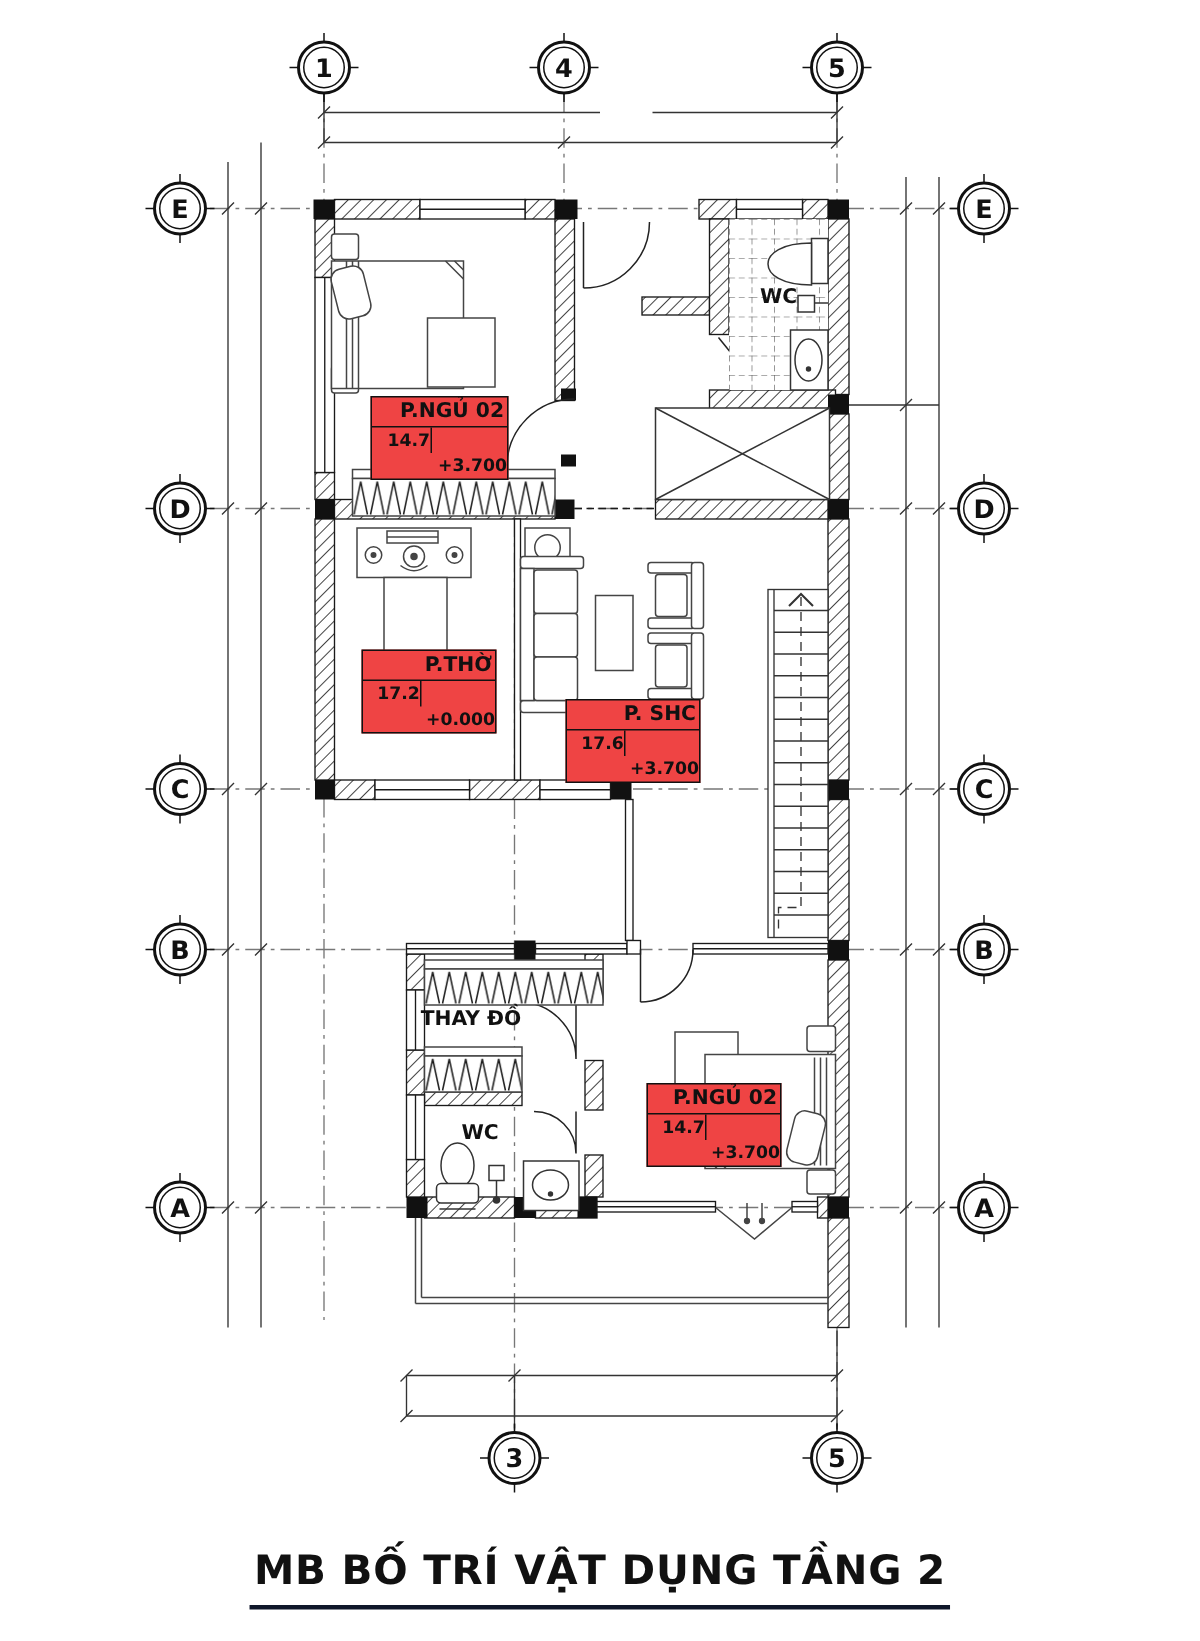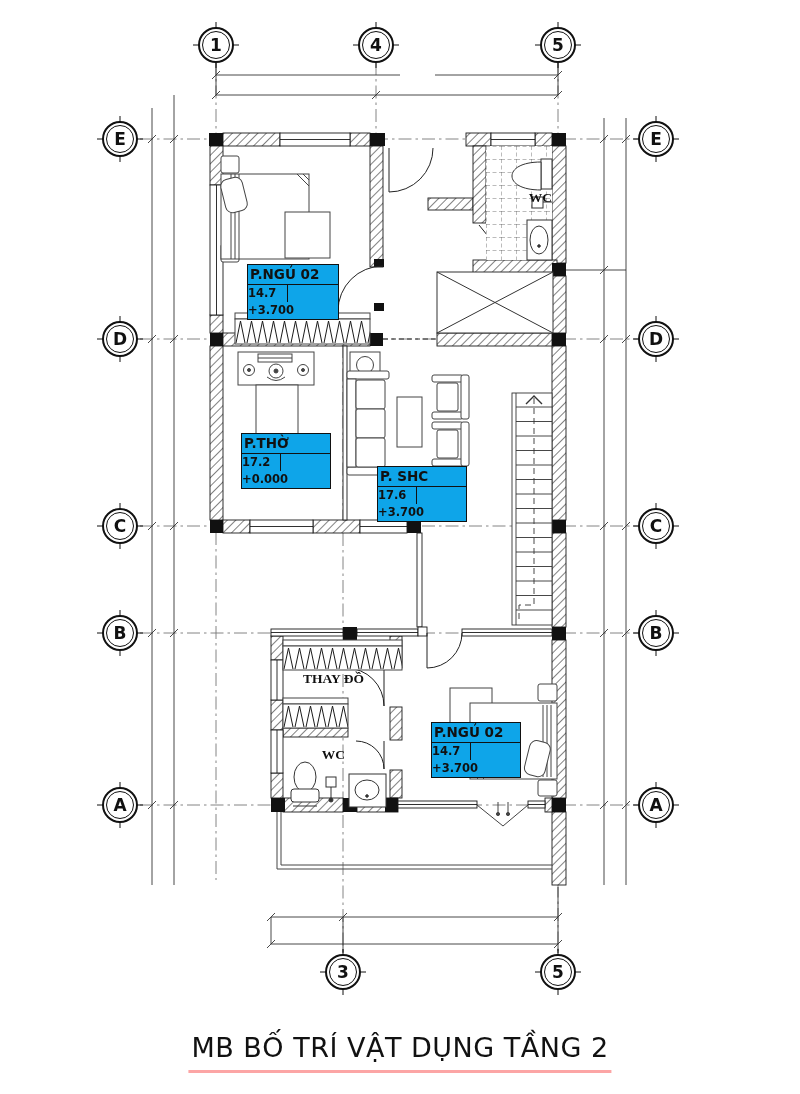"WC" .room-label { font-family: Liberation Serif, serif -> none; text-align: right -> center }
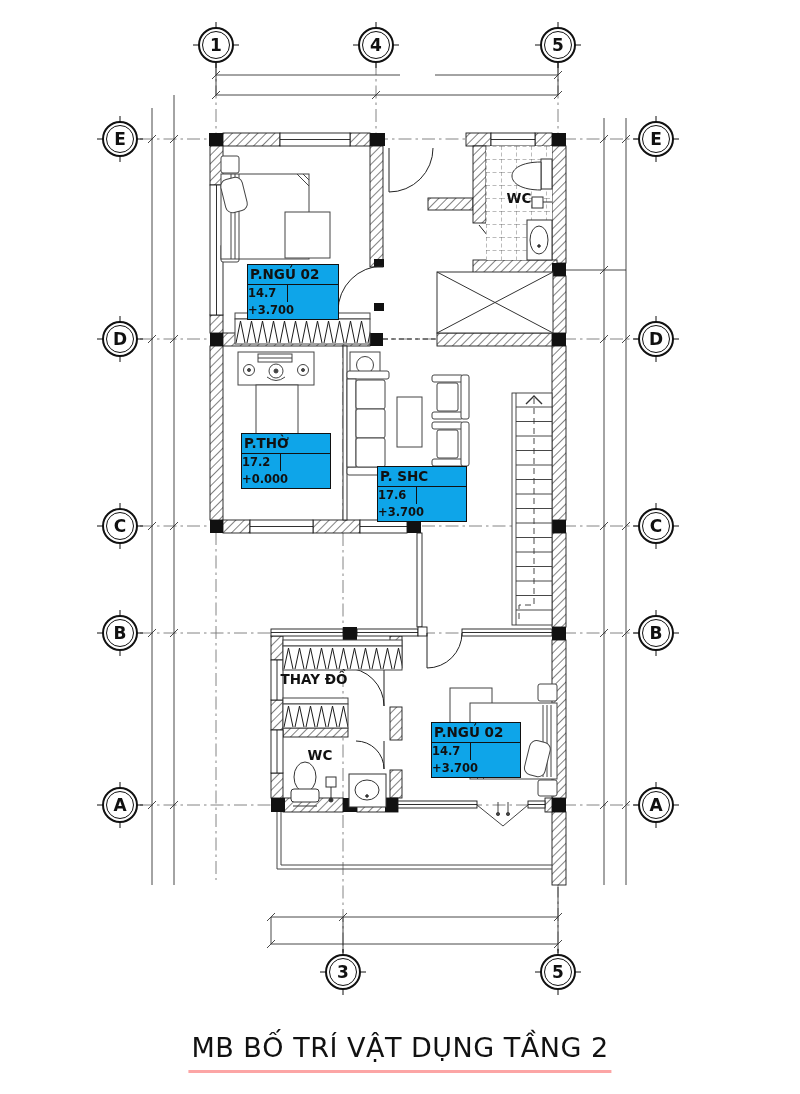"P.NGỦ 02" .tag { background: #0ea5e9 -> #ef4444; text-align: left -> right }
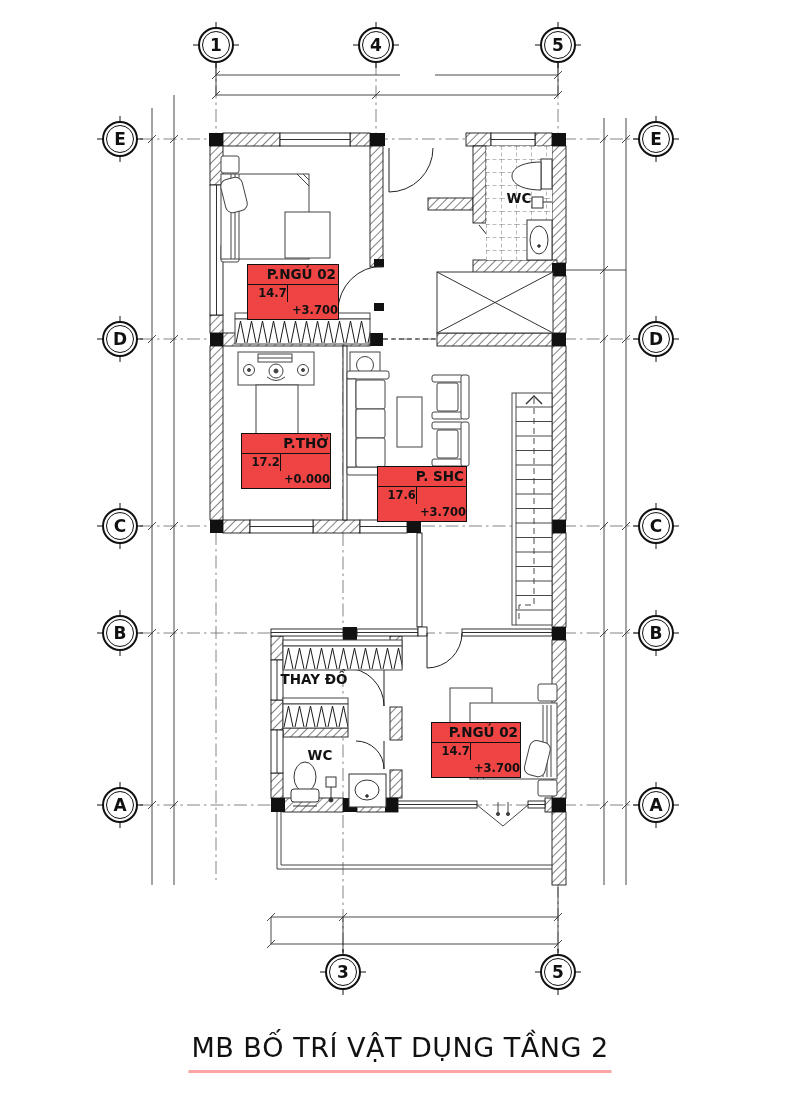"MB BỐ TRÍ VẬT DỤNG" .plan-title { border-bottom: 3px solid #fca5a5 -> 3px solid #0f172a; font-weight: 400 -> 700 }
